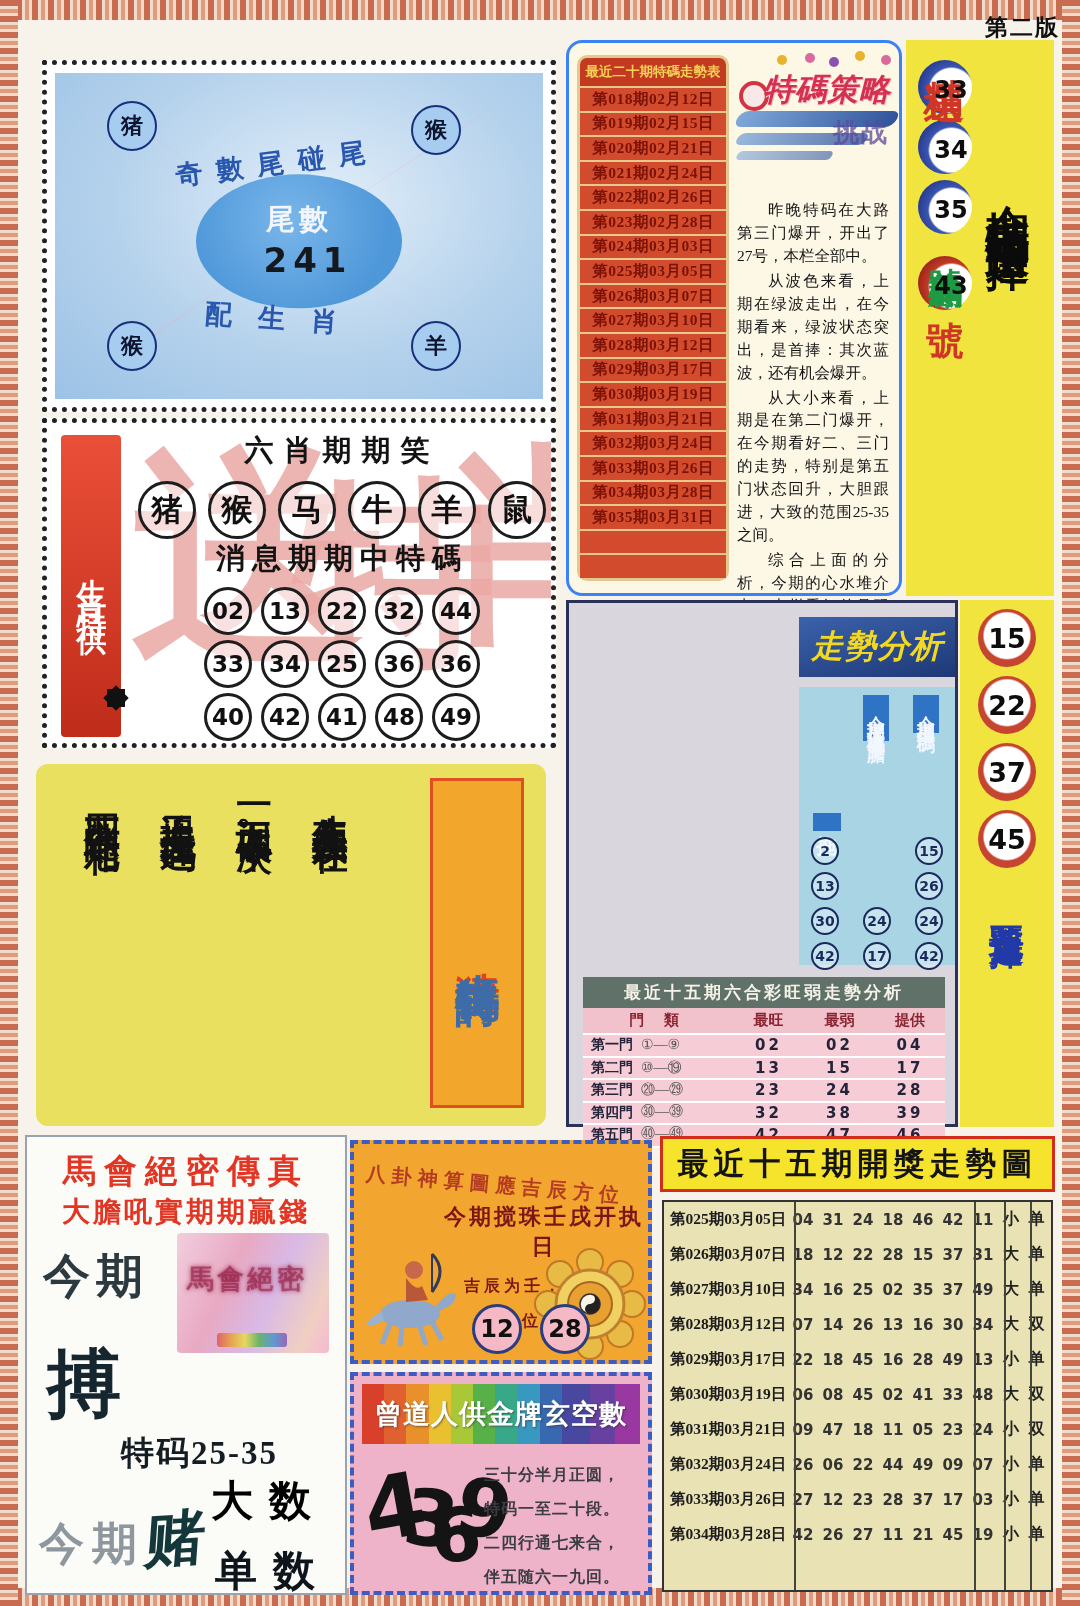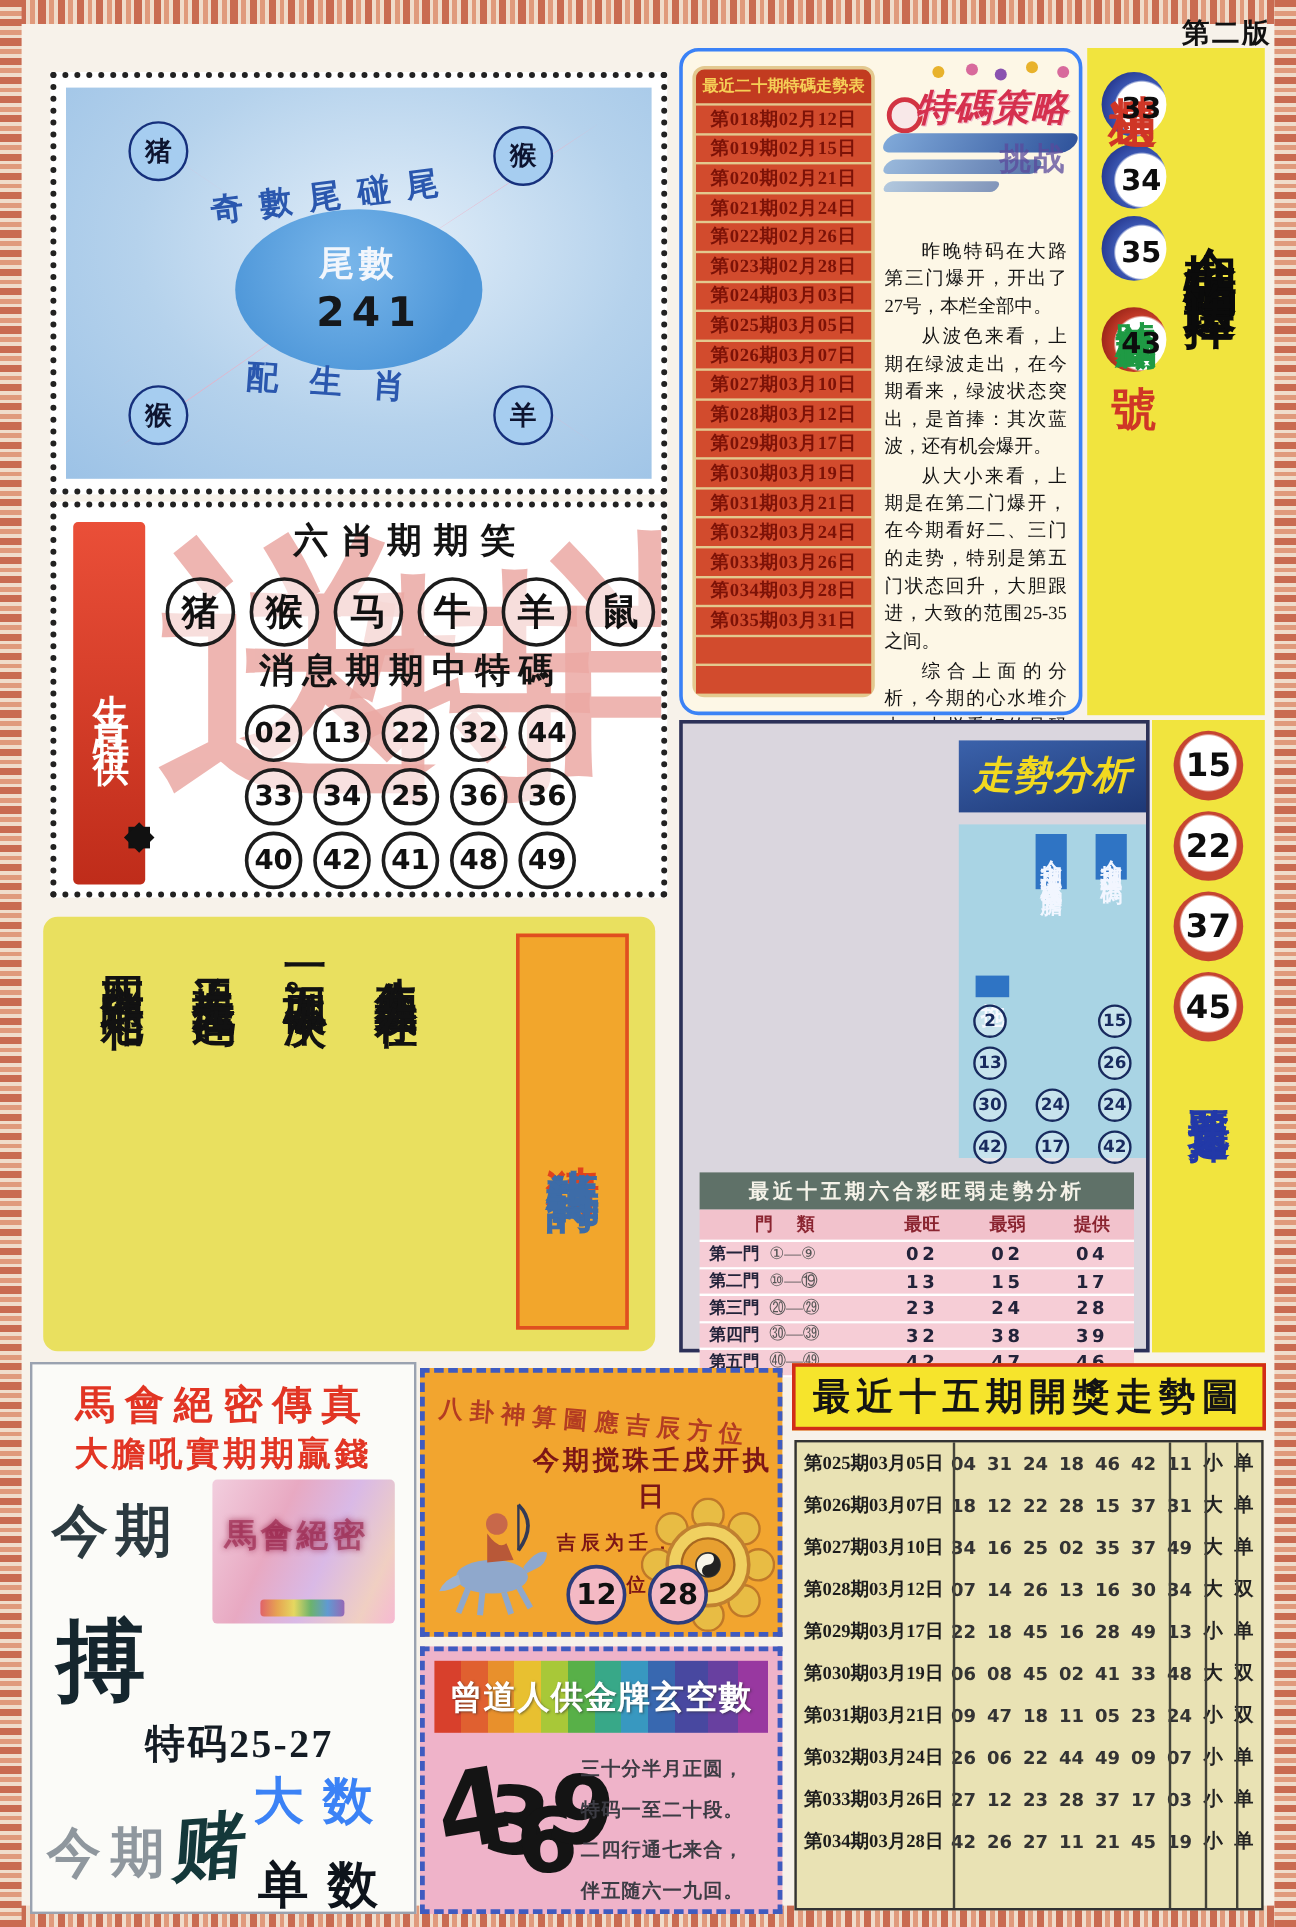"特码25-27" div.fax-spec { text: 25-27 -> 25-35 }
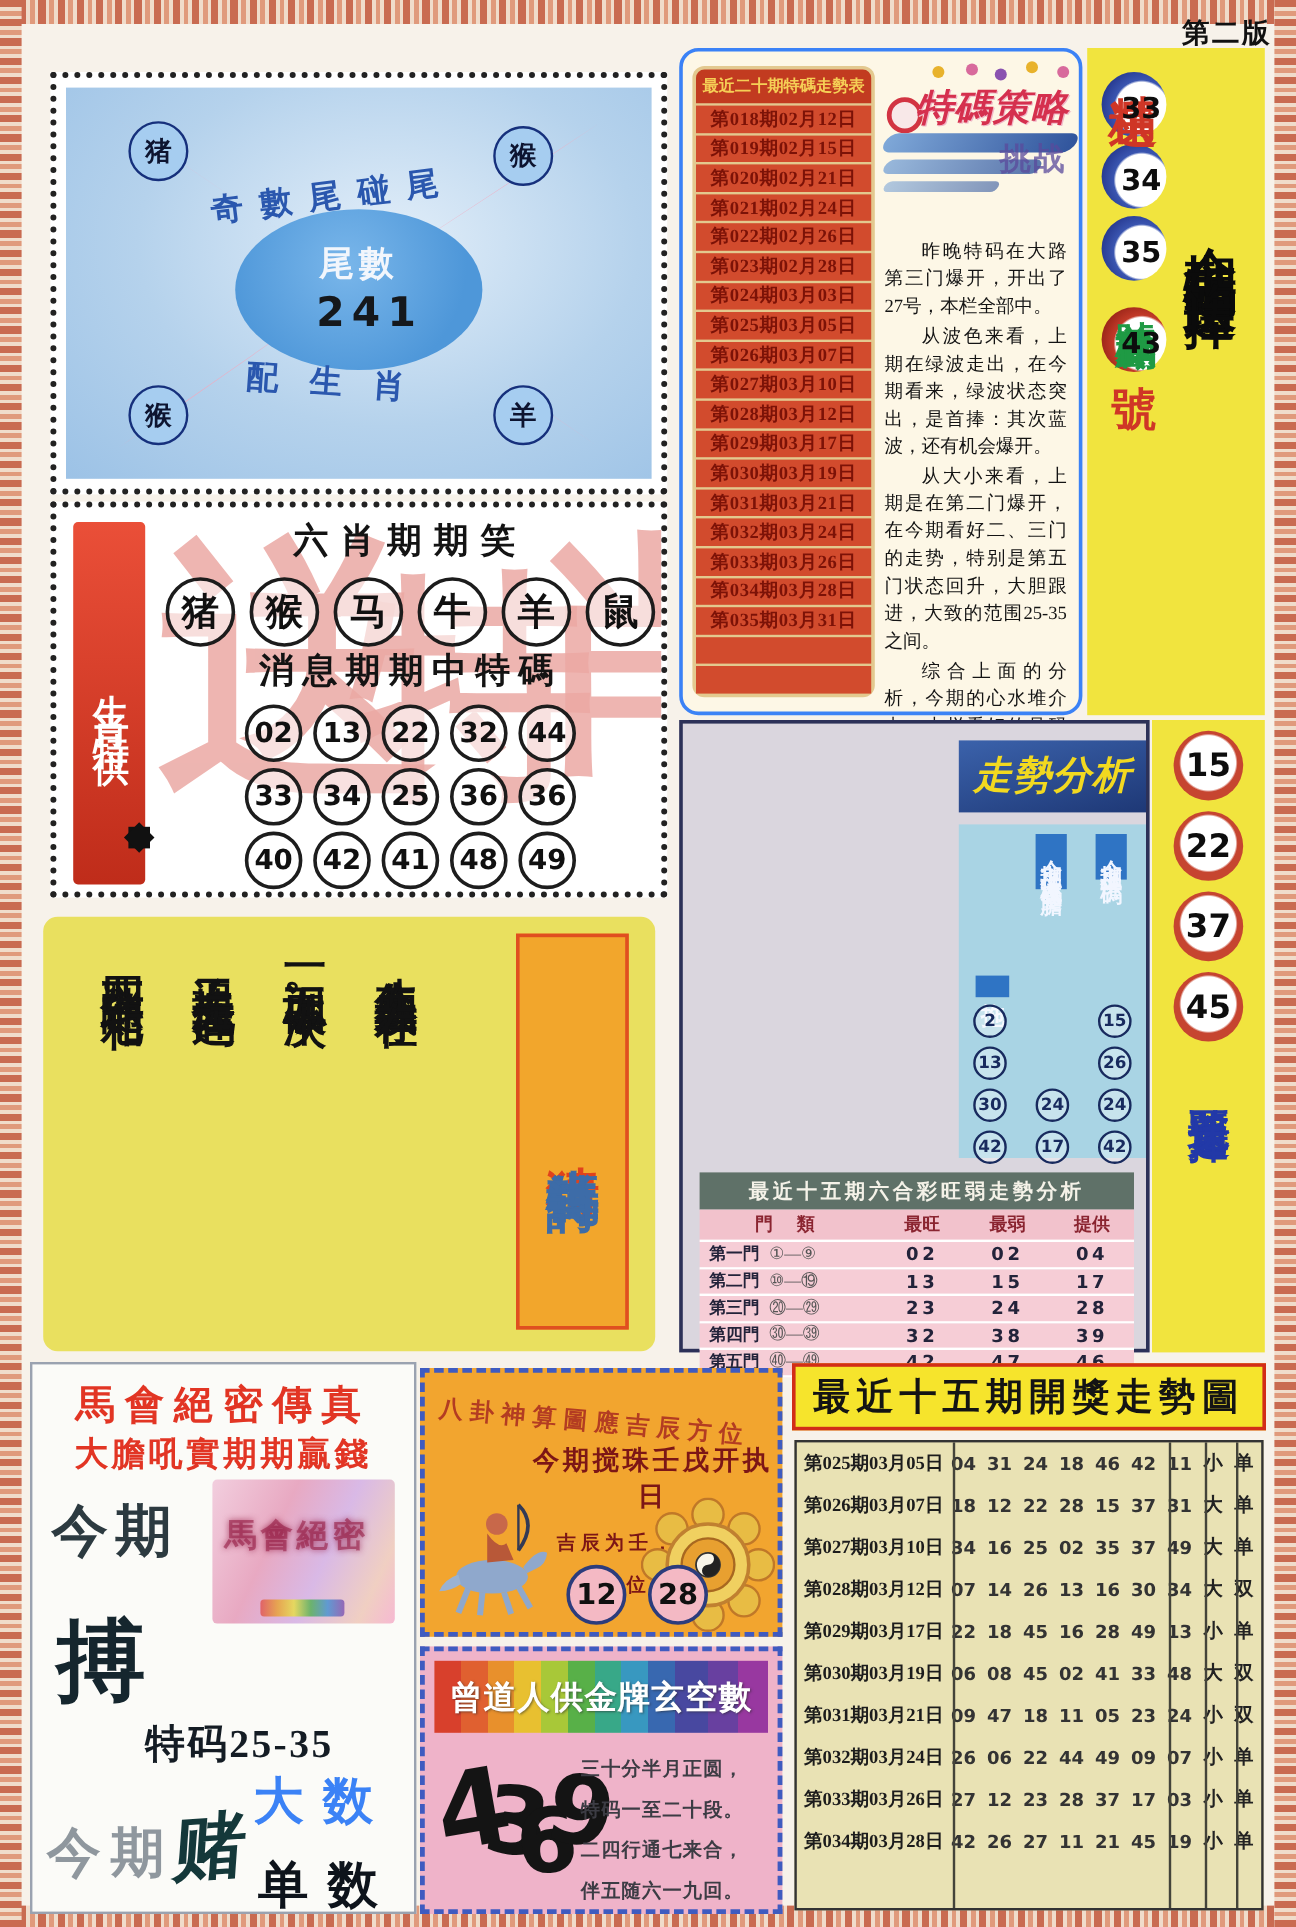"大数" .fax-da { color: #3b82f6 -> #000000 }
